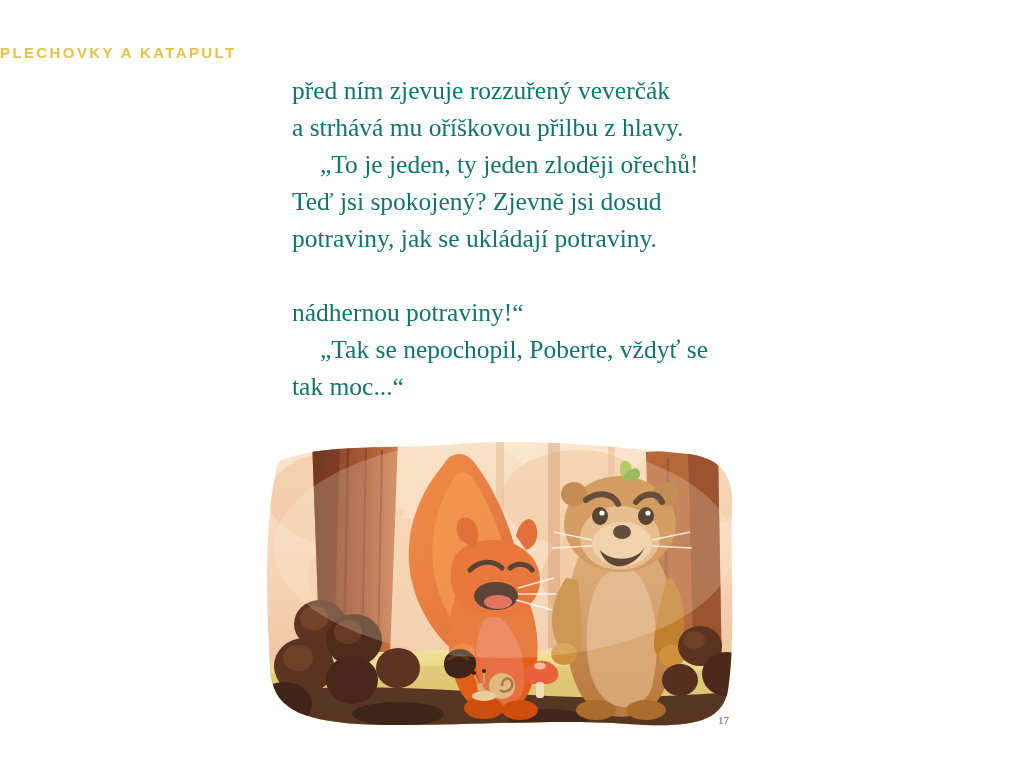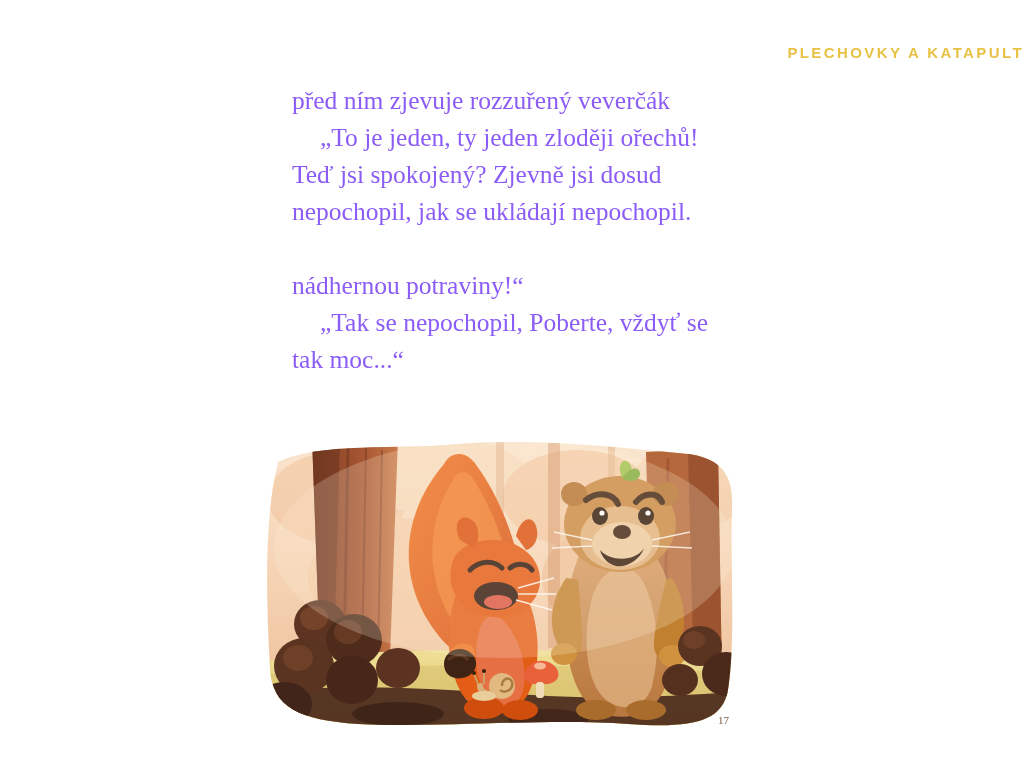"PLECHOVKY A KATAPULT" .running-head { text-align: right -> left }
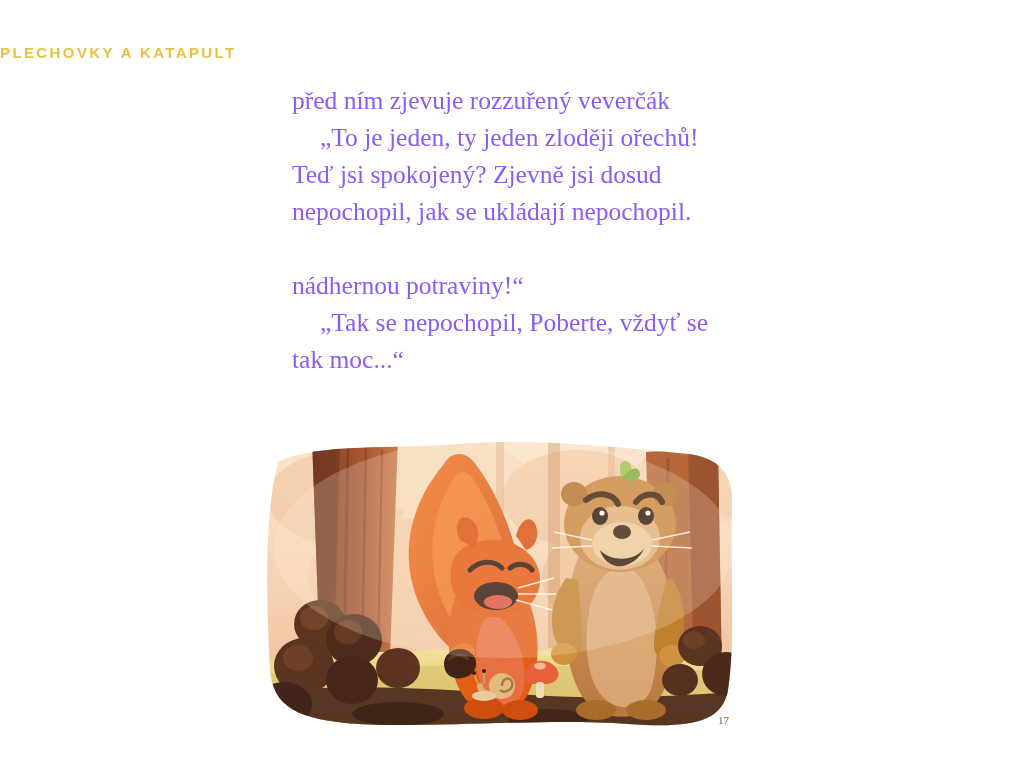"před ním zjevuje rozzuřený veverčák" .body-text { color: #8b5cf6 -> #0f766e; top: 82px -> 72px }
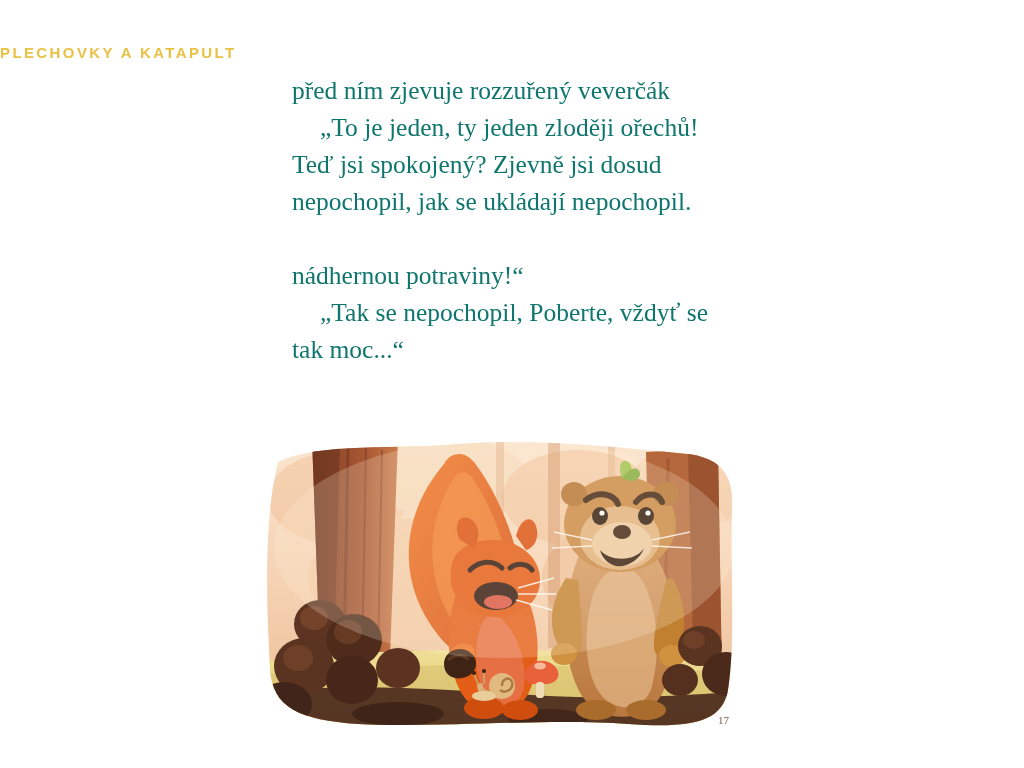"a strhává mu oříškovou přilbu" span { html: none -> <span>a strhává mu oříškovou přilbu z hlavy.</span> }
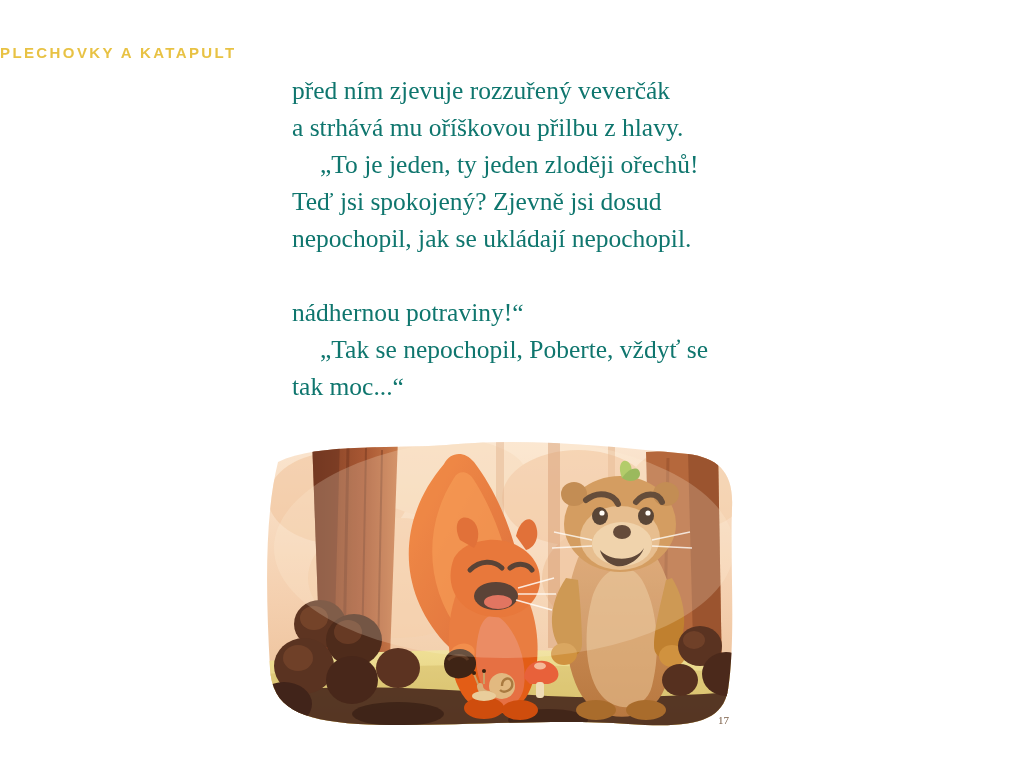"nepochopil, jak se ukládají nepochopil." span { text: nepochopil, jak se ukládají nepochopil -> potraviny, jak se ukládají potraviny }
